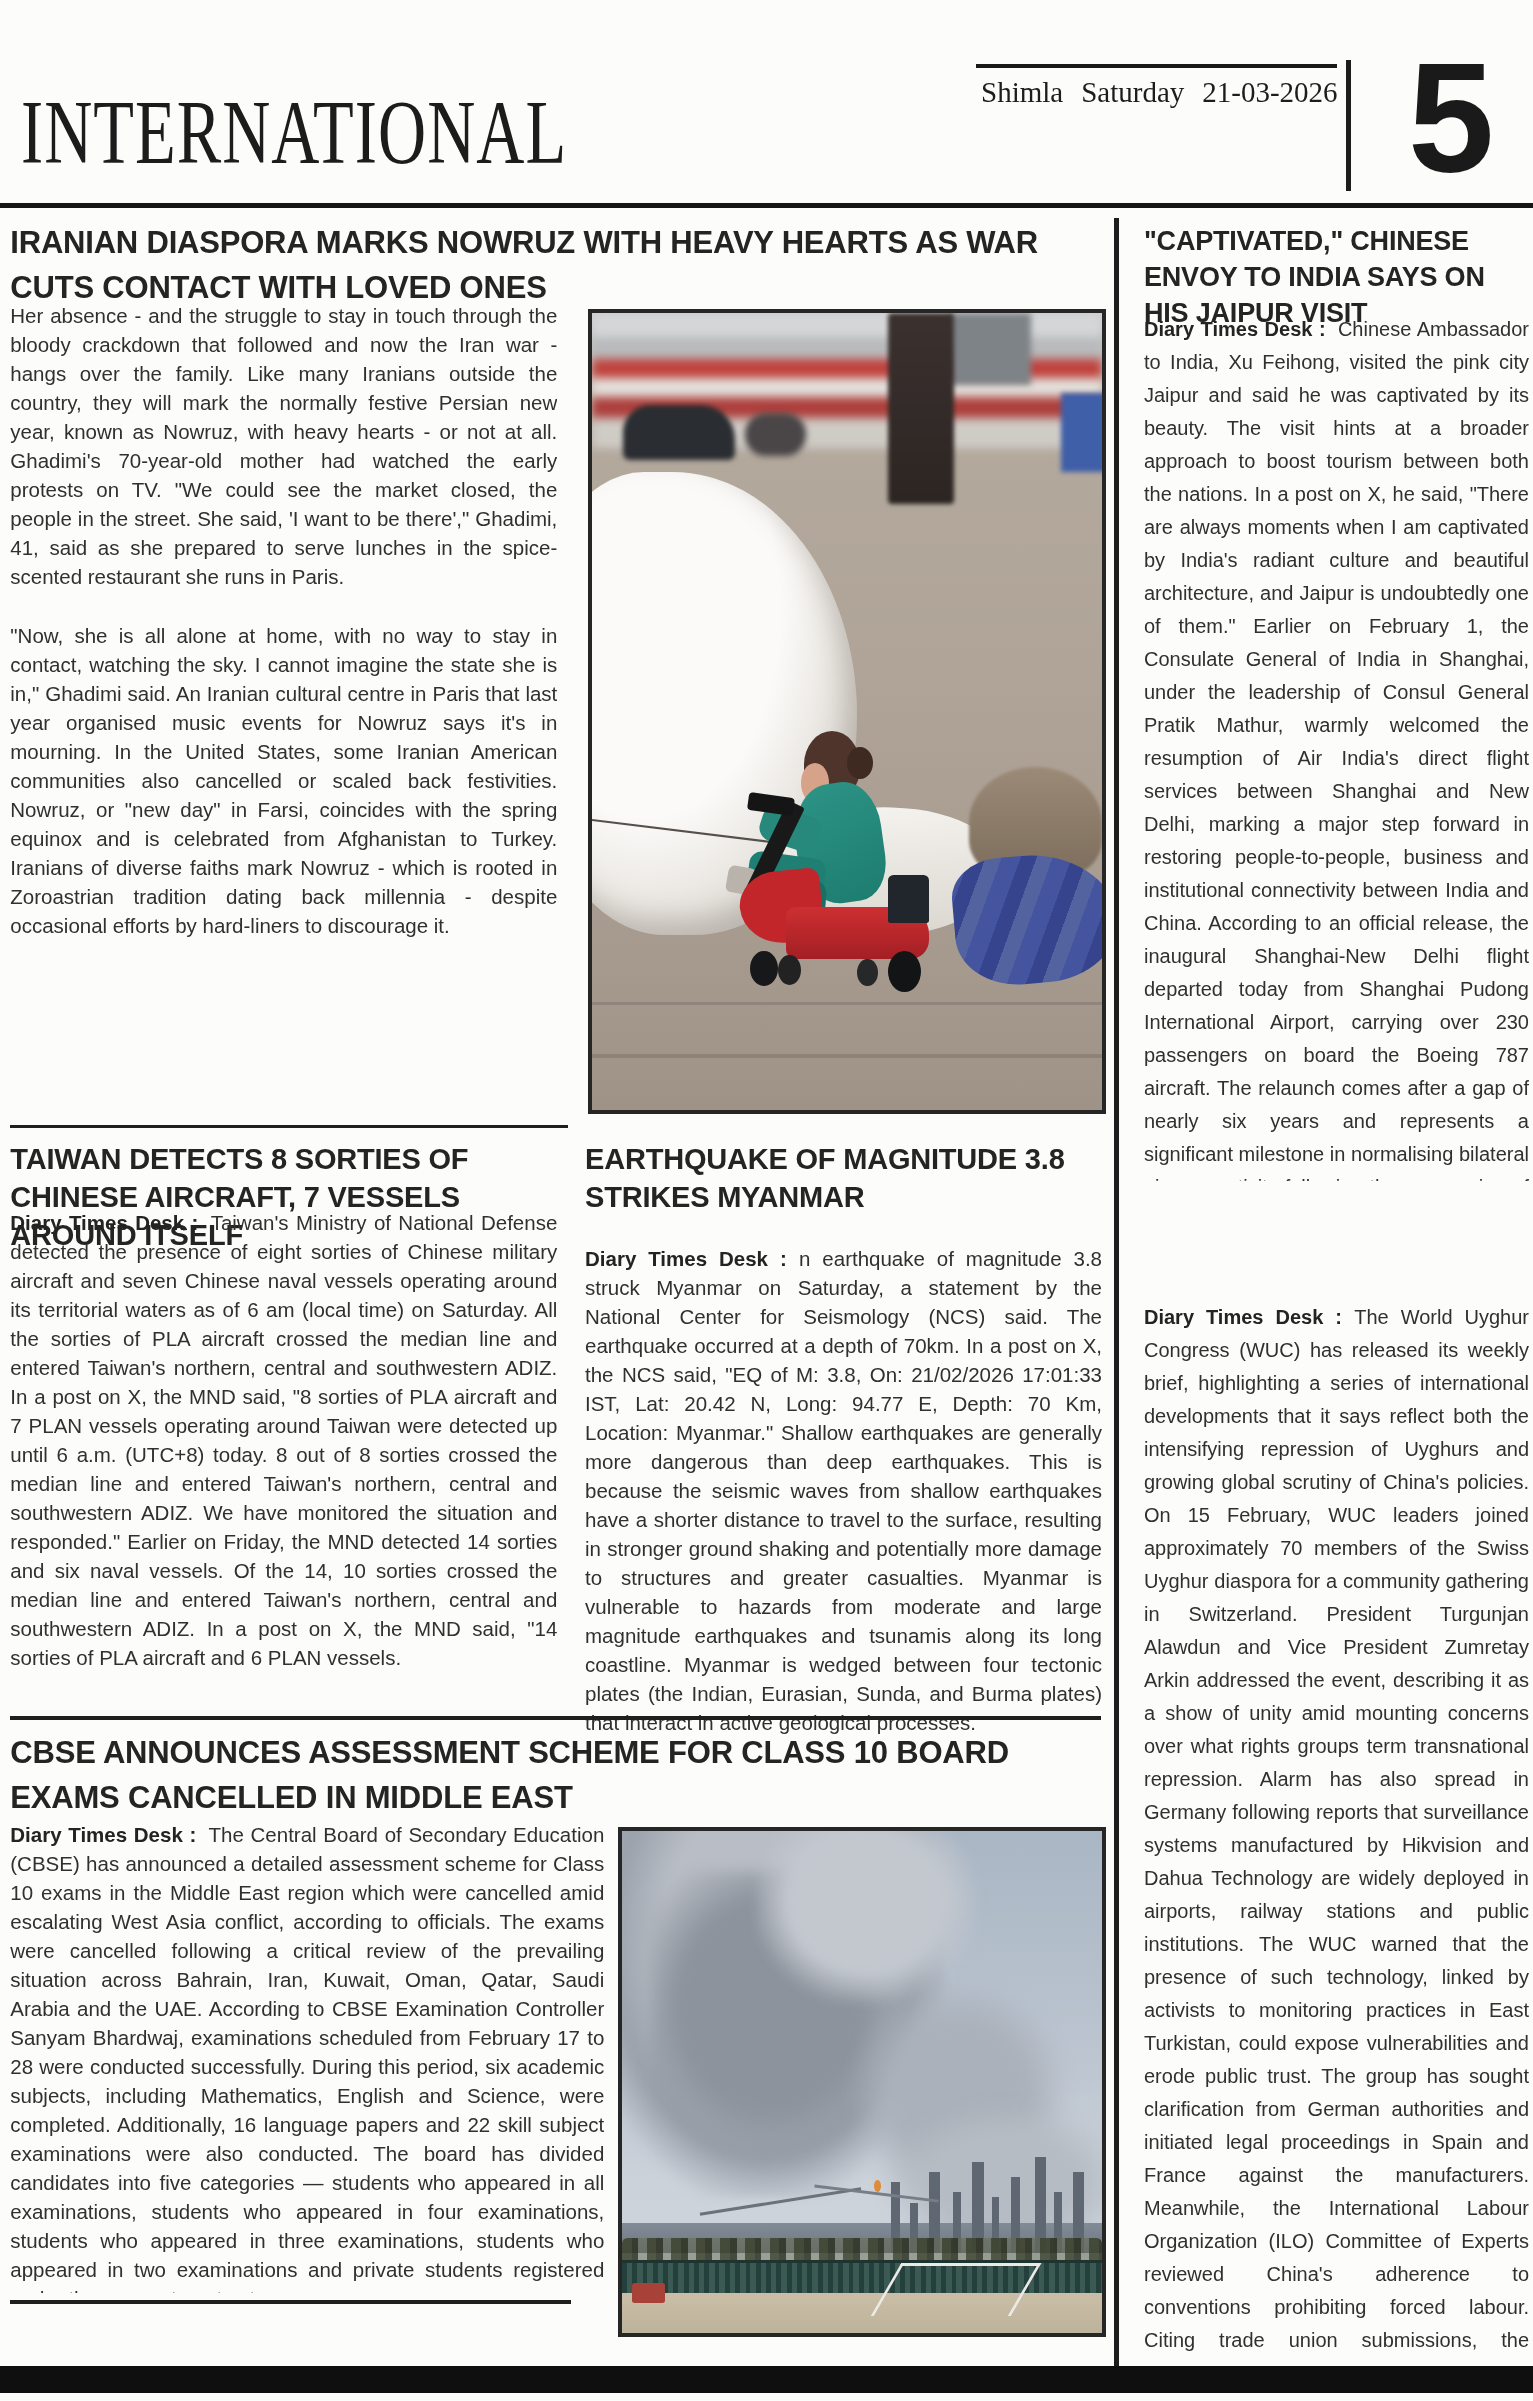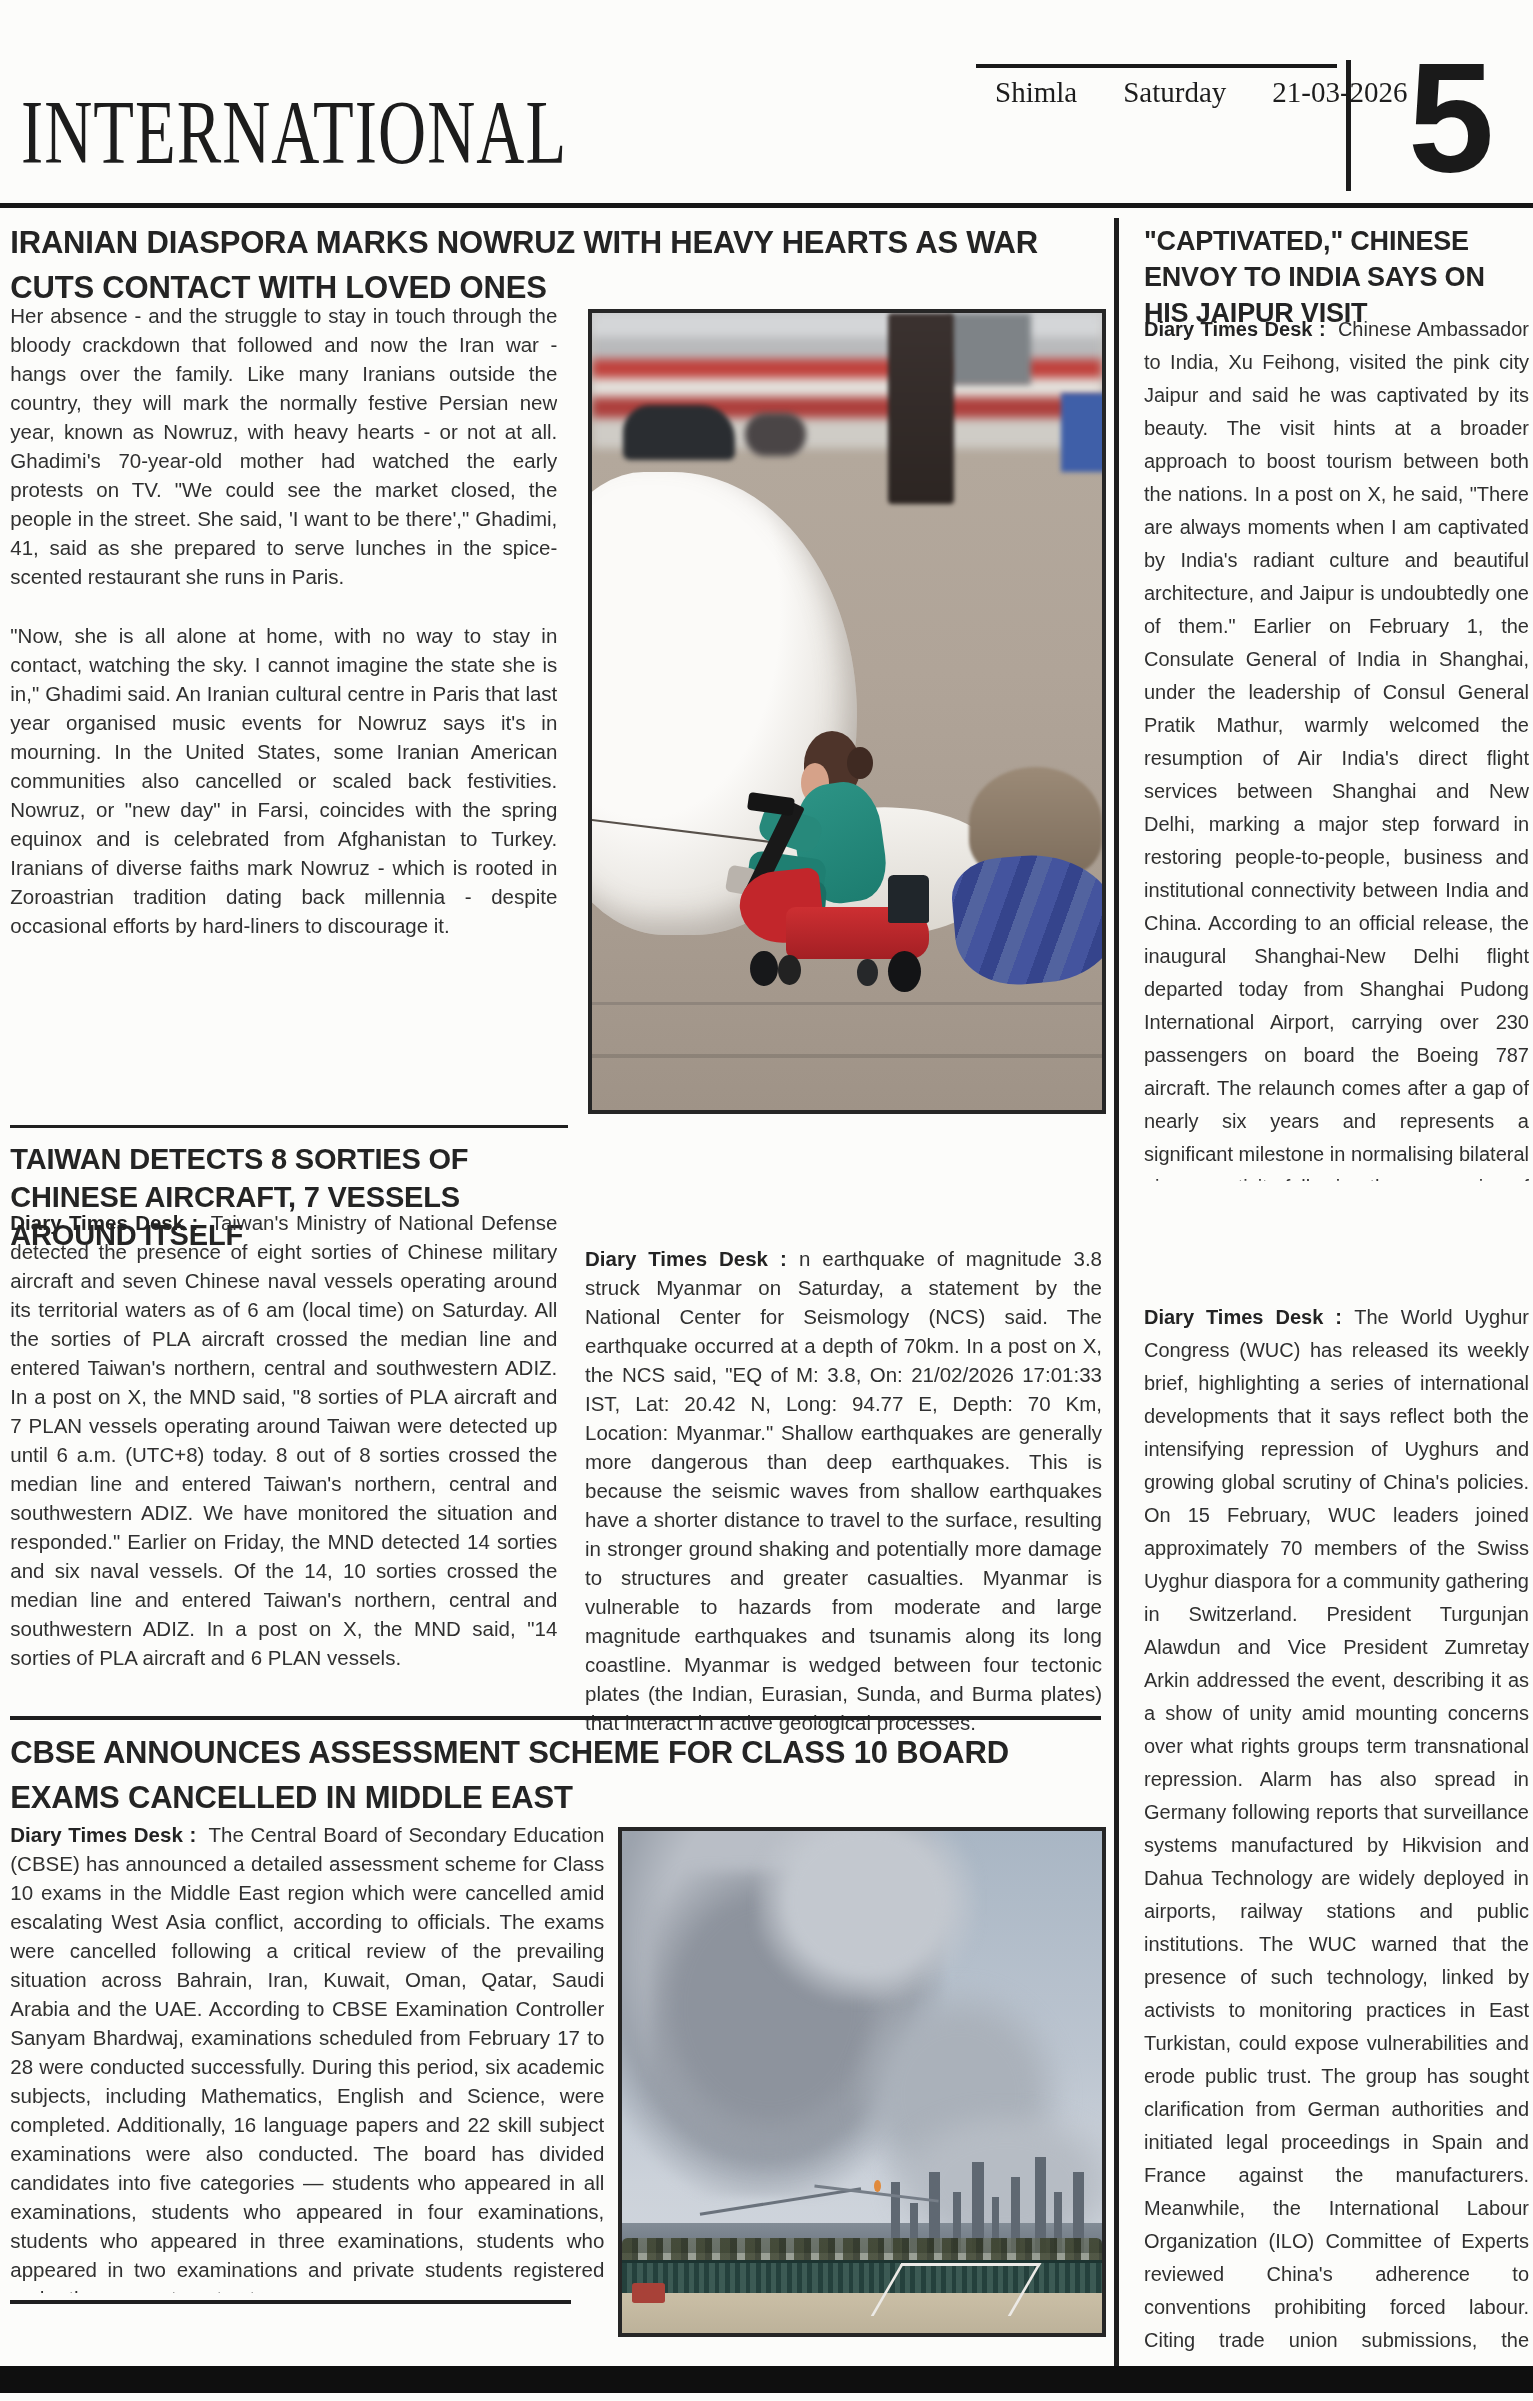"Shimla" .dateline span { margin: 0 23px -> 0 9px }
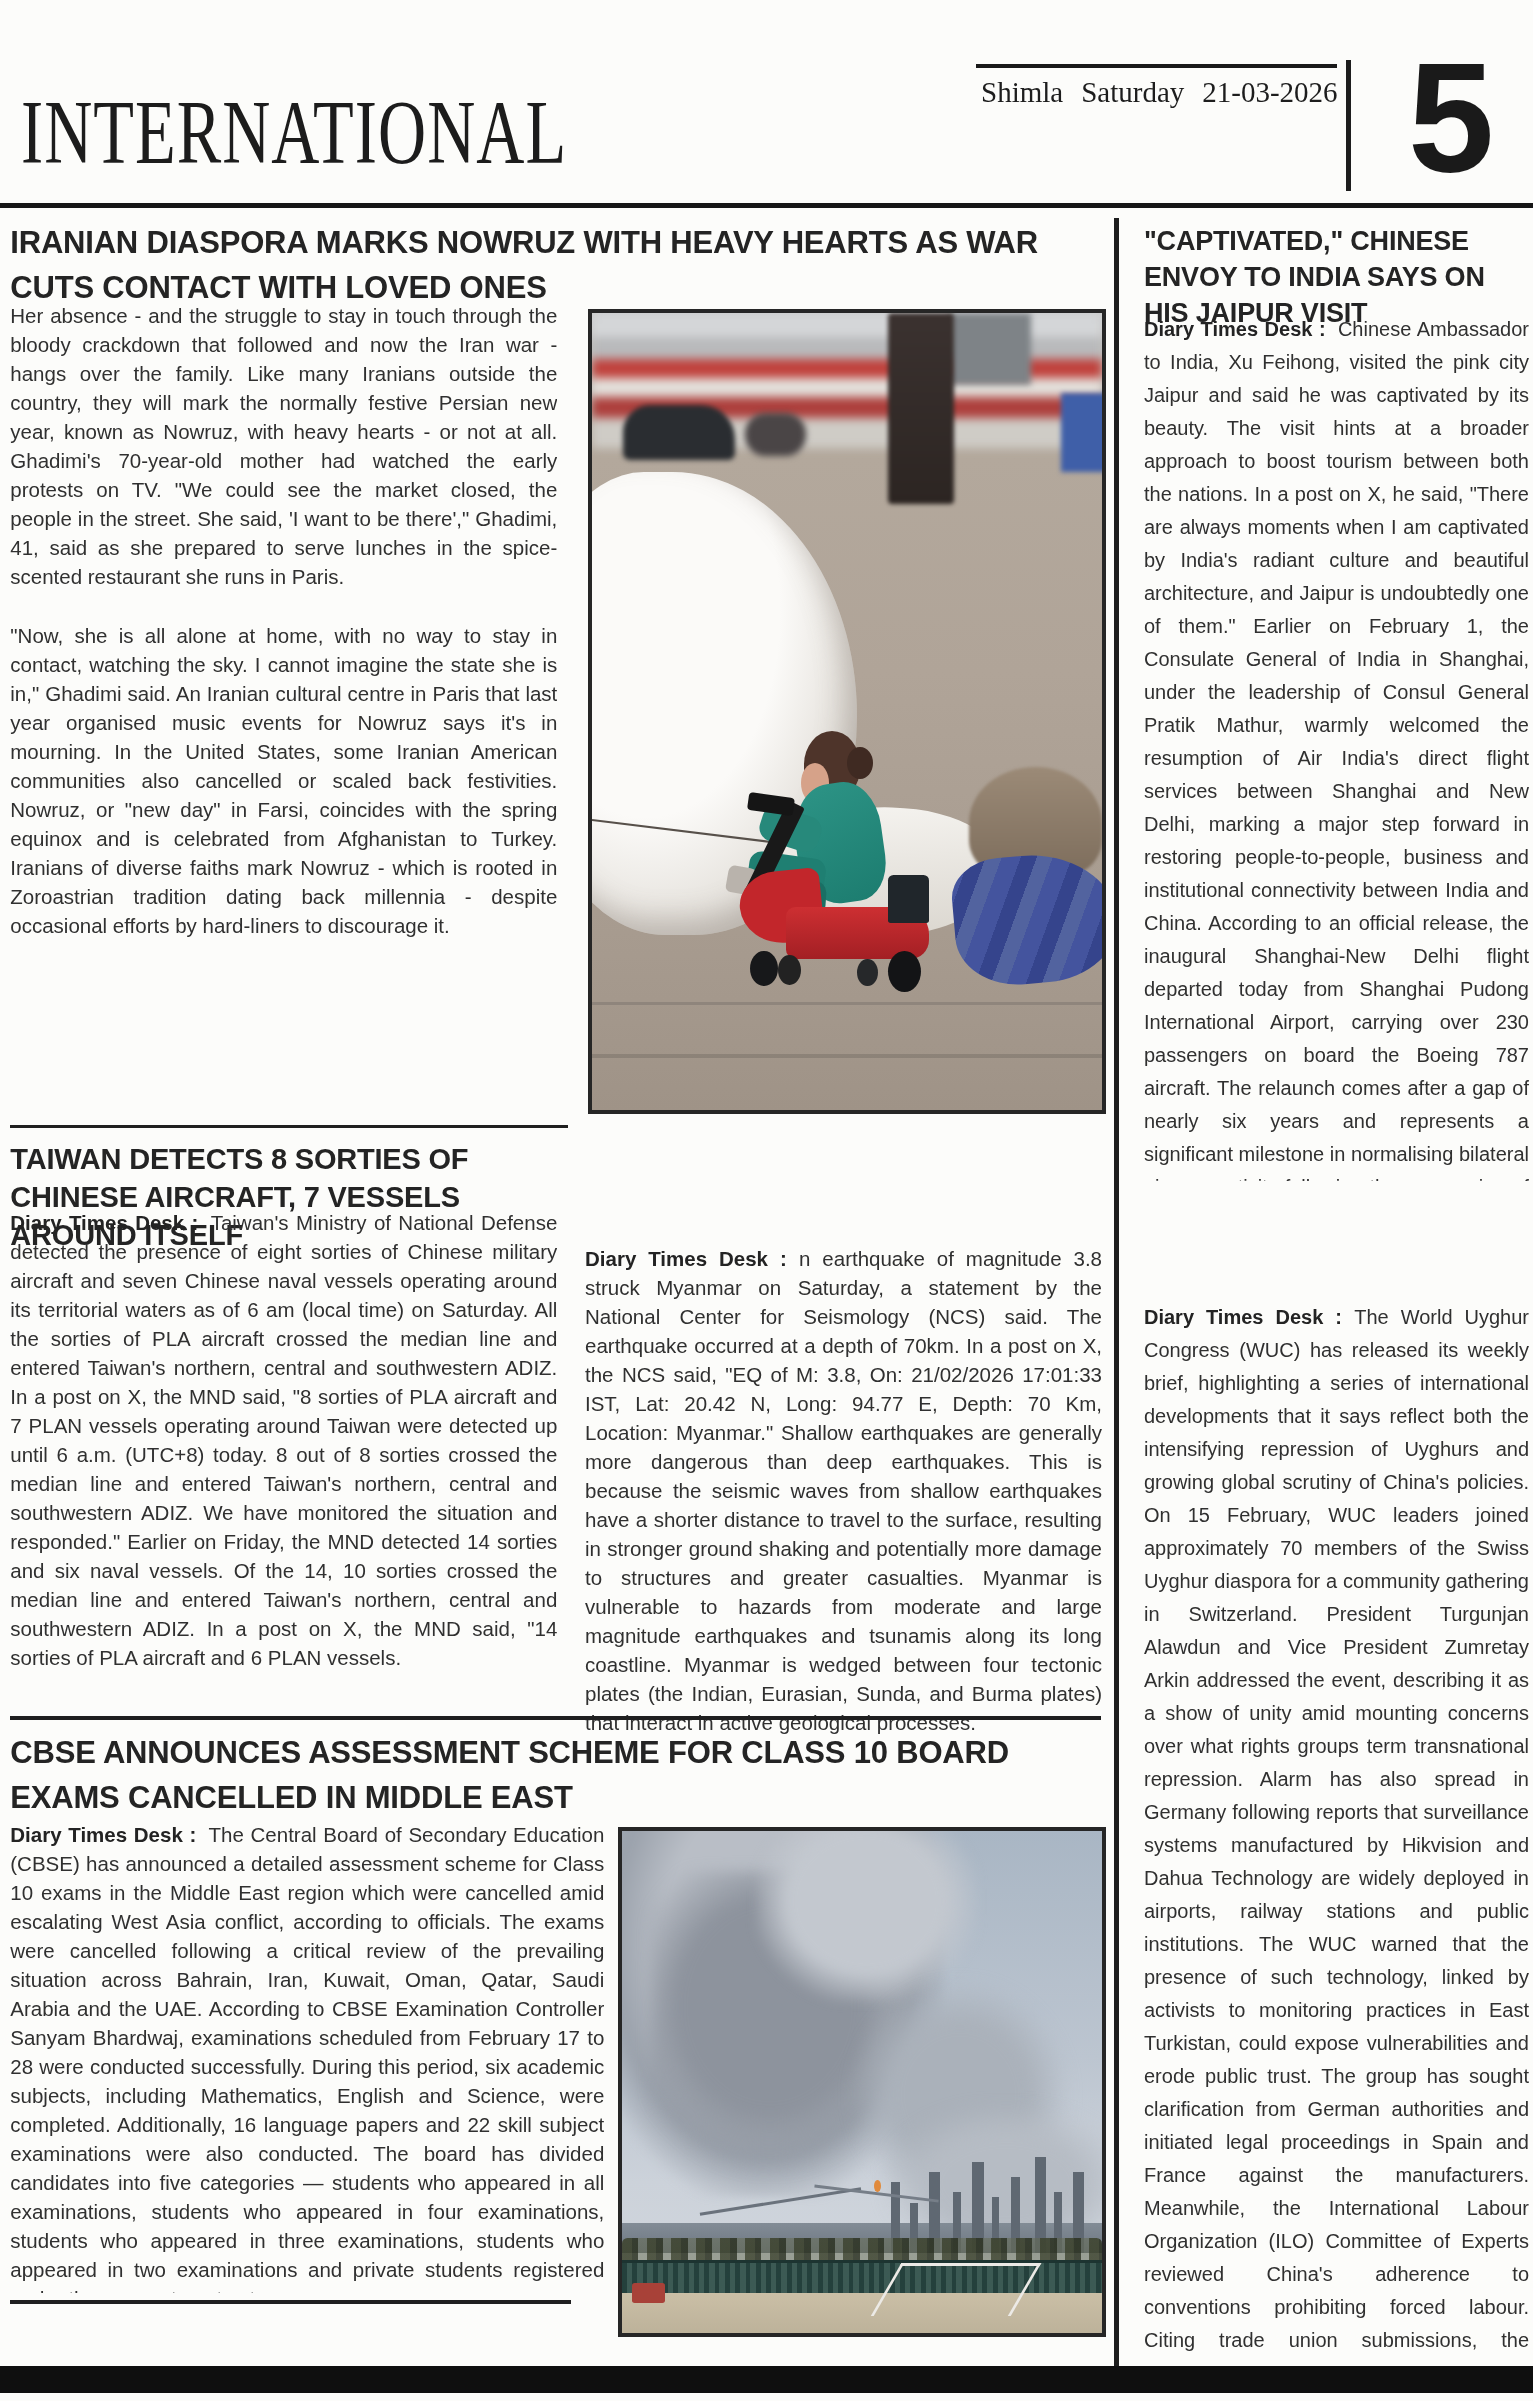"EARTHQUAKE OF MAGNITUDE 3.8 STRIKES" div.hl { html: none -> <div>EARTHQUAKE OF MAGNITUDE 3.8 STRIKES MYANMAR</div> }
